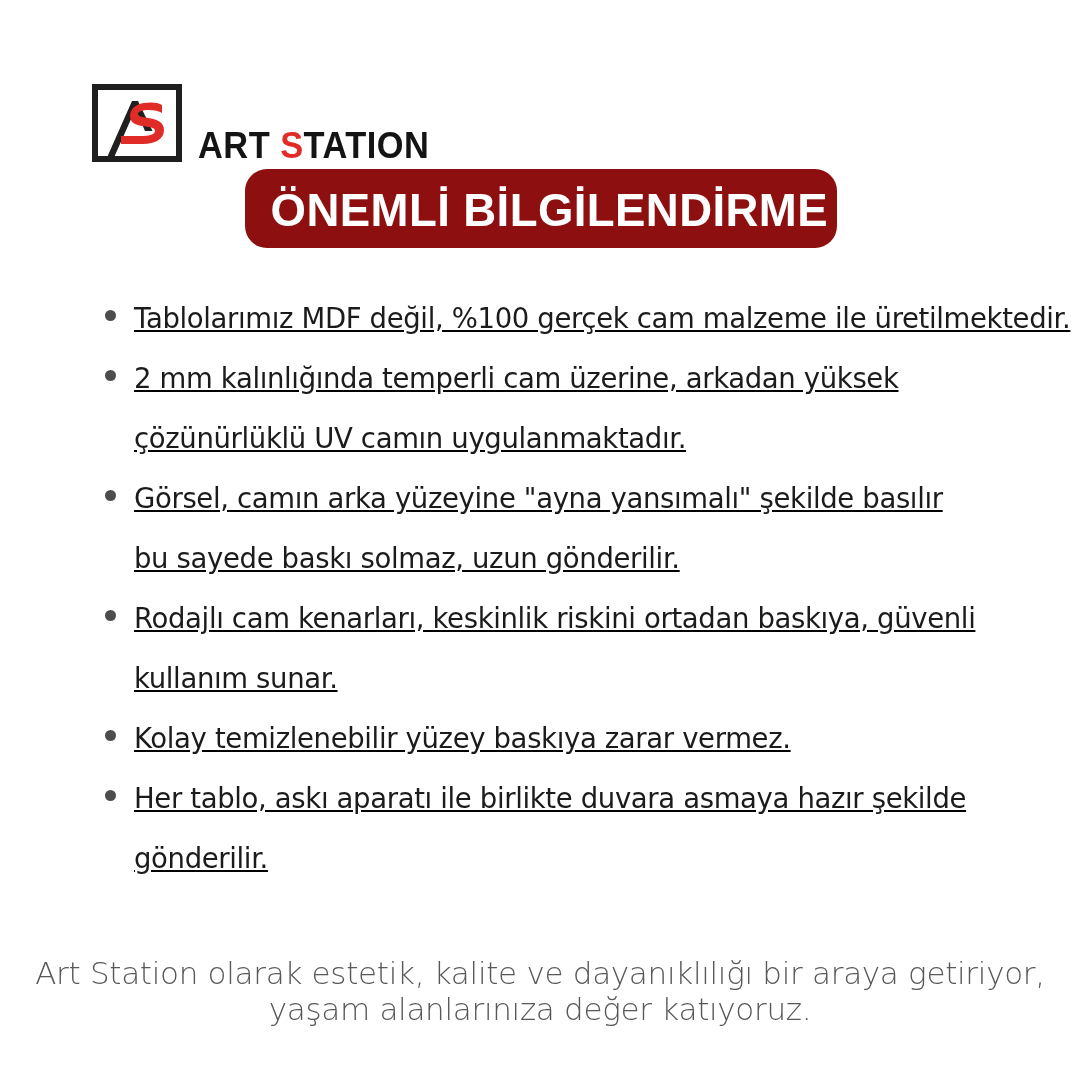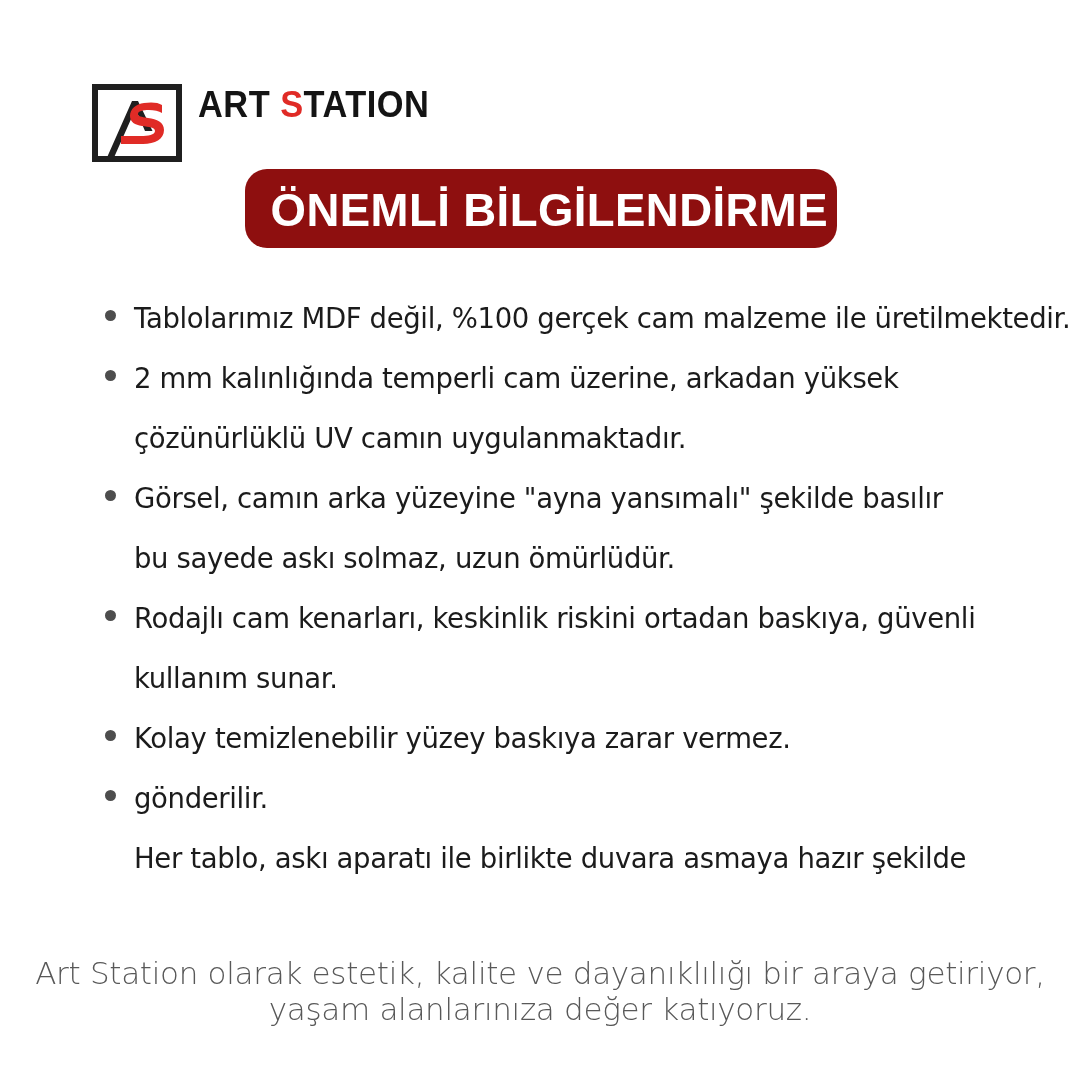"ART STATION" .brand { align-items: flex-start -> flex-end }
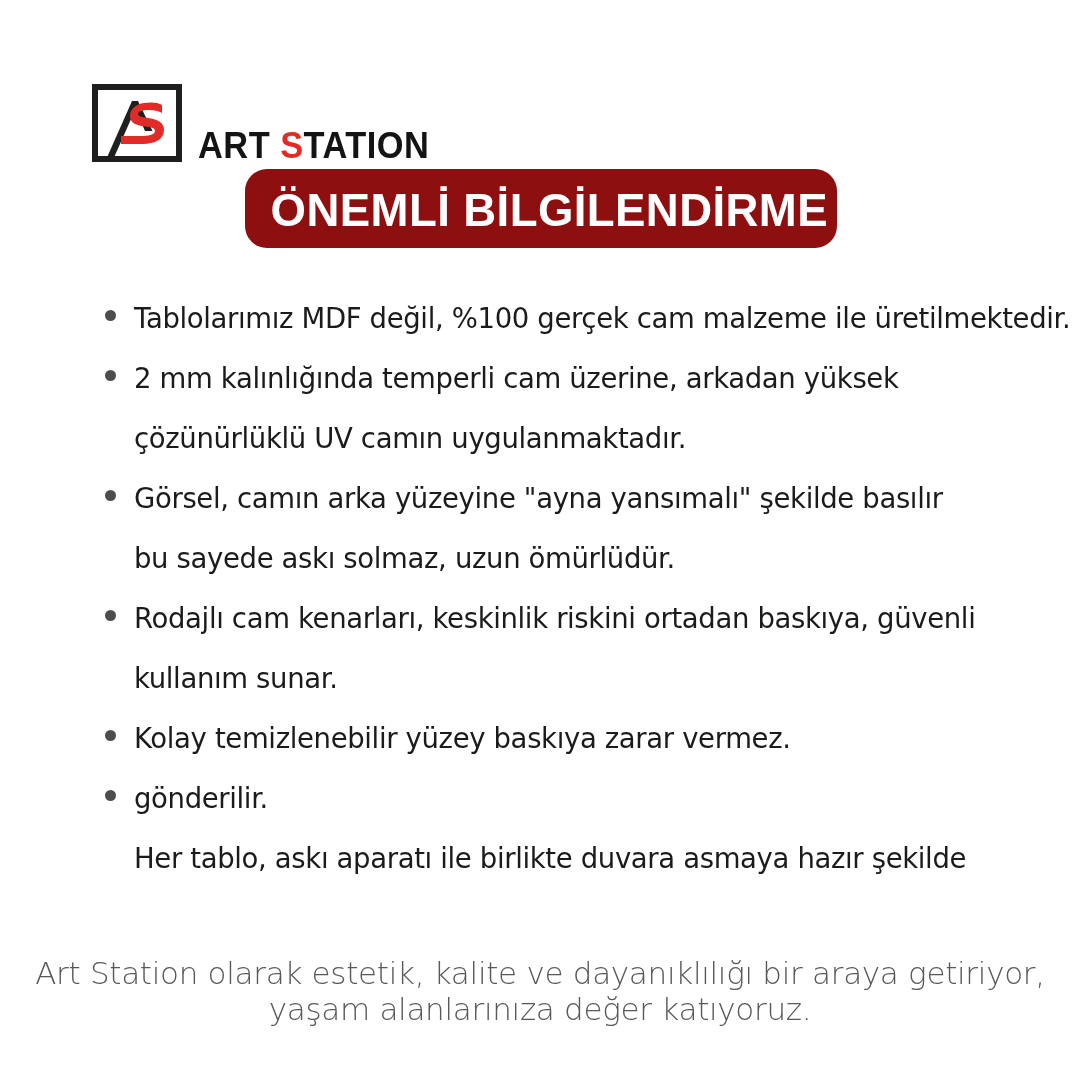"Tablolarımız MDF değil, %100 gerçek" .bullet-item { text-decoration: none -> underline }
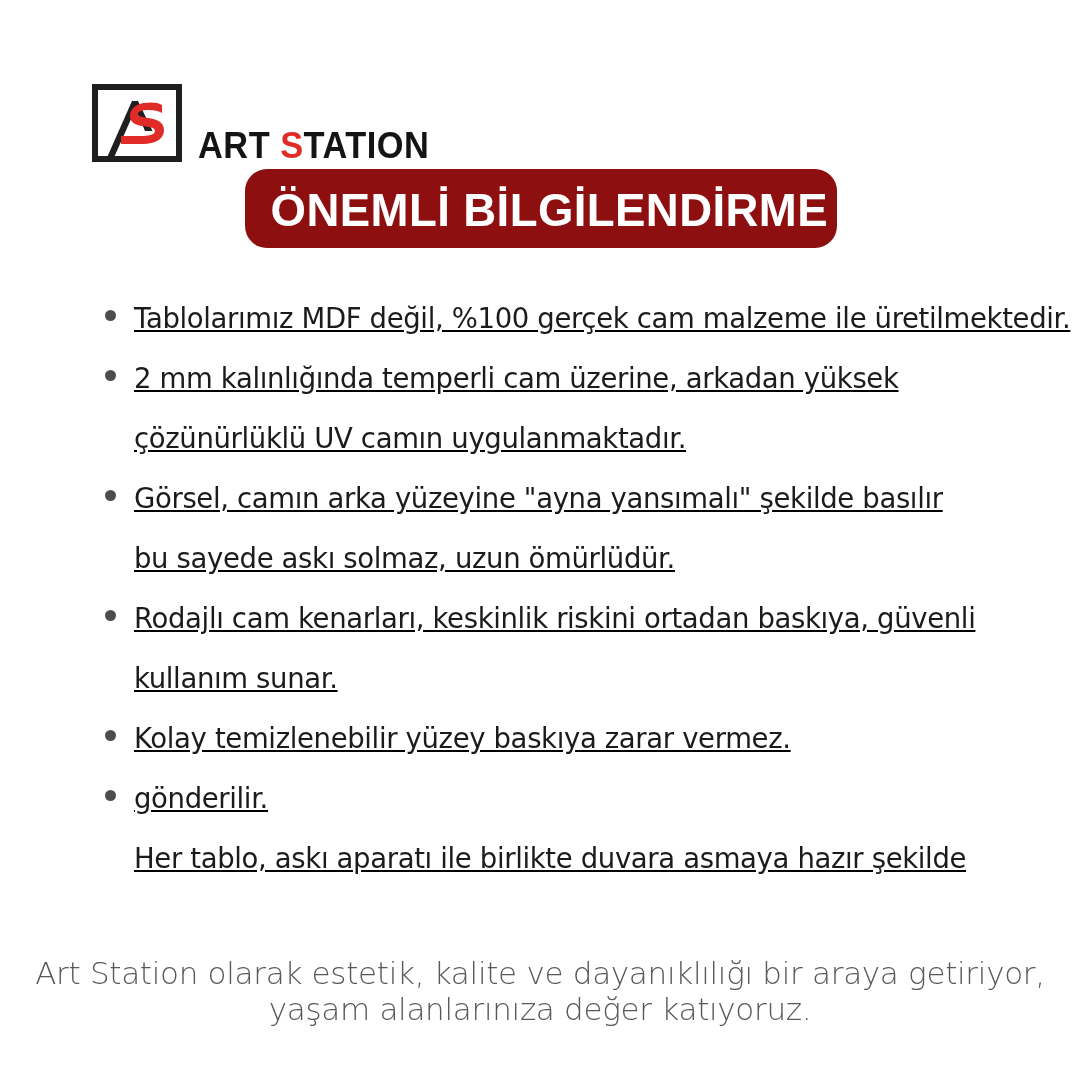"bu sayede askı solmaz, uzun" div.bullet-line { text: askı solmaz, uzun ömürlüdür -> baskı solmaz, uzun gönderilir }
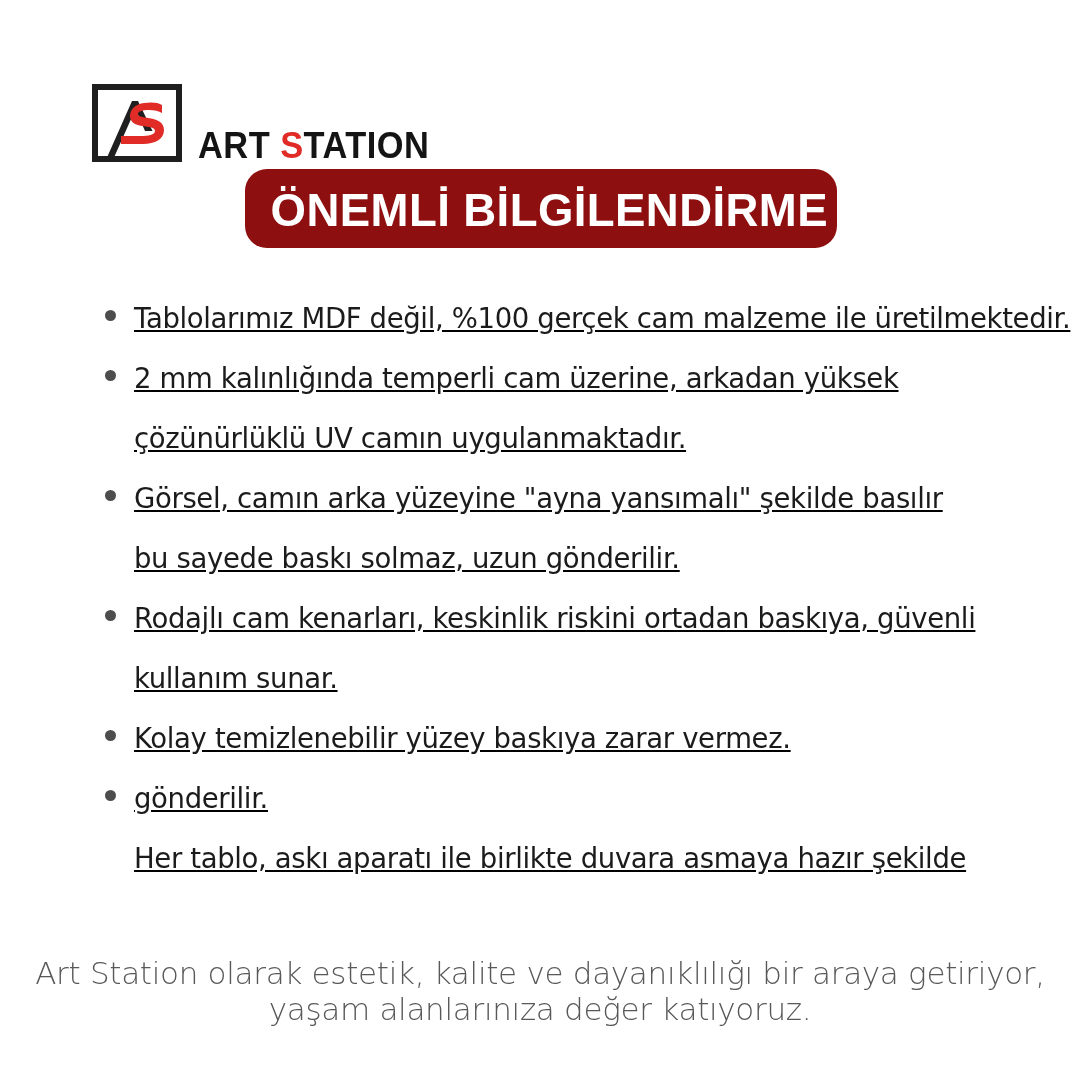"gönderilir." div.bullet-line { order: before "Her tablo, askı aparatı ile" -> after "Her tablo, askı aparatı ile" }
